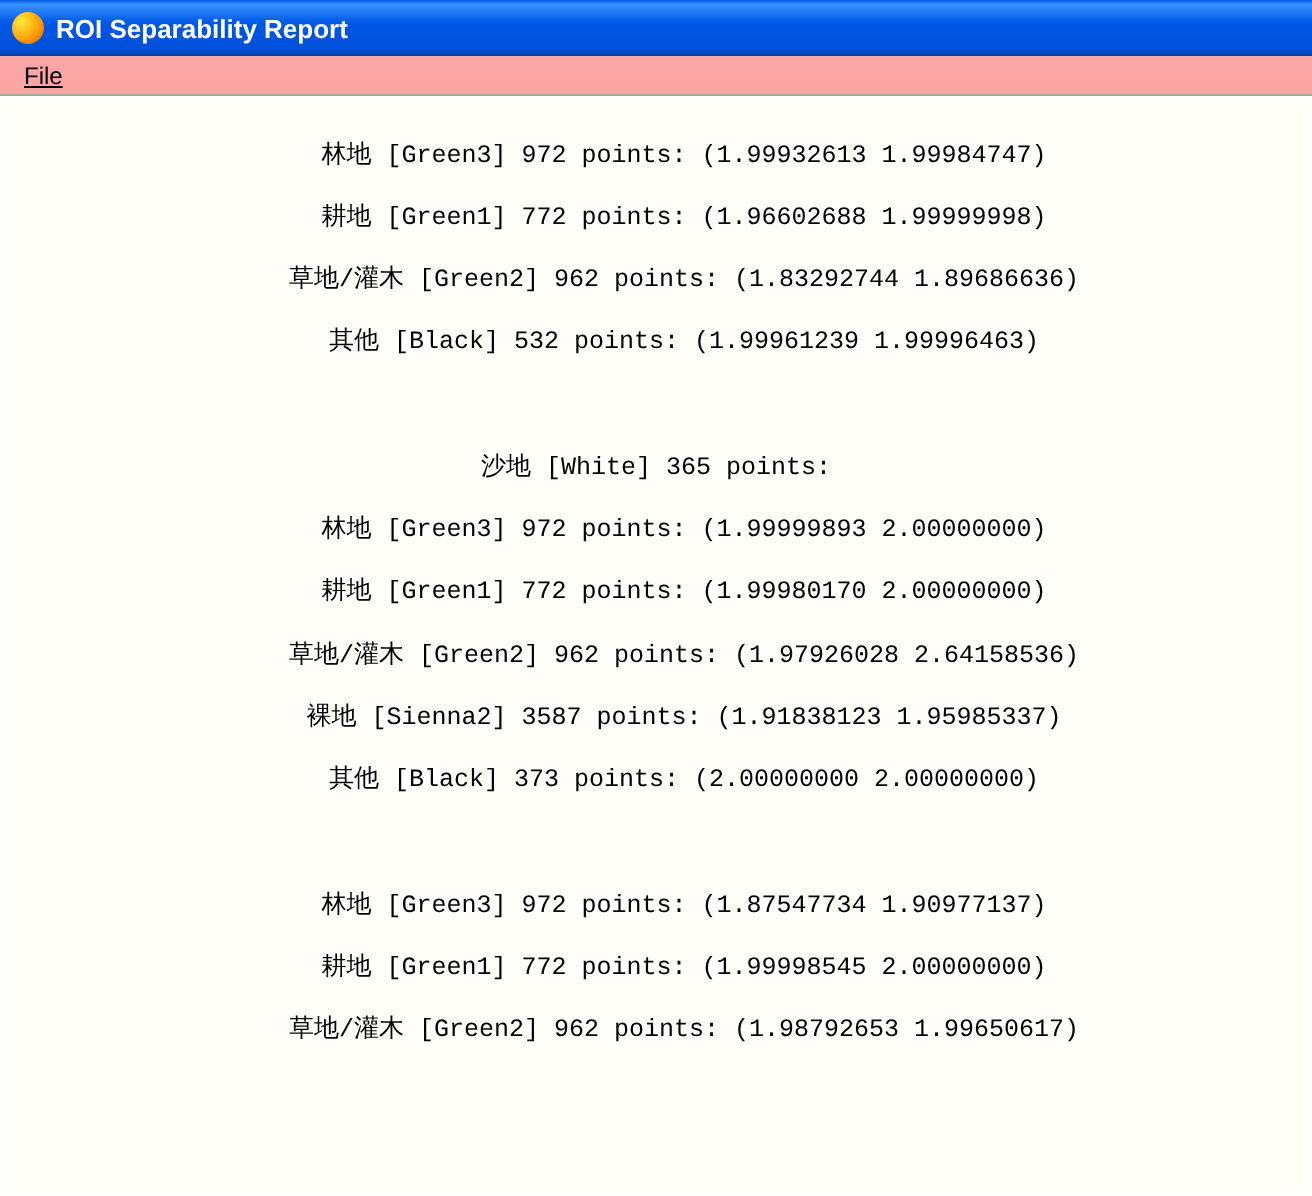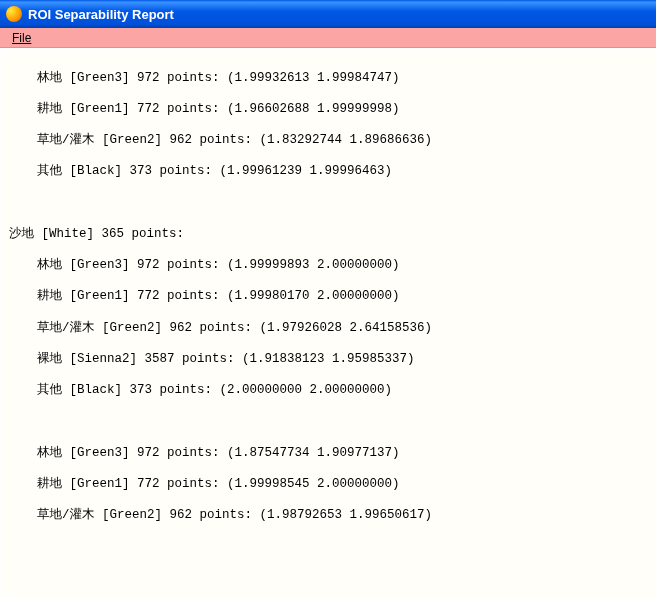"林地 [Green3] 972 points: (1.99932613" .content { text-align: none -> center }
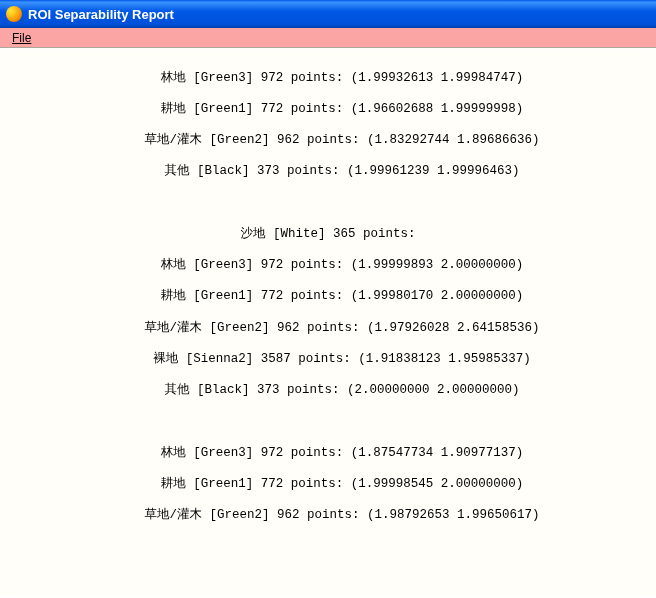"其他 [Black] 373 points: (1.99961239" div.indent1 { text: 373 -> 532 }
